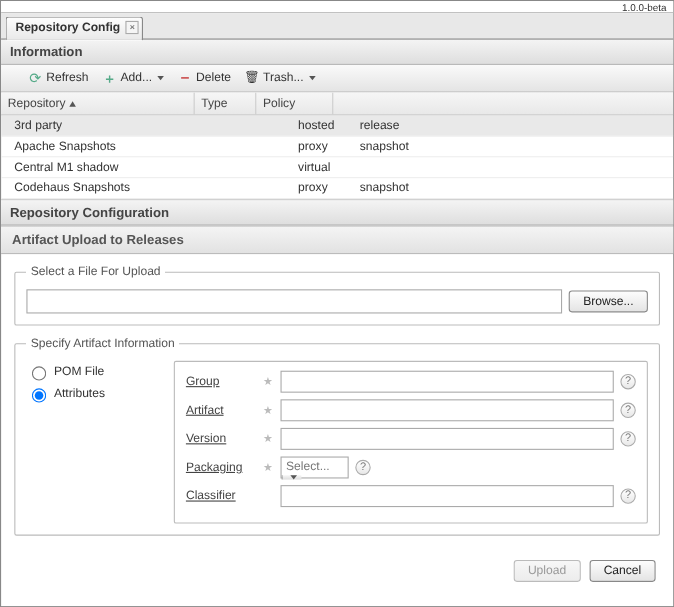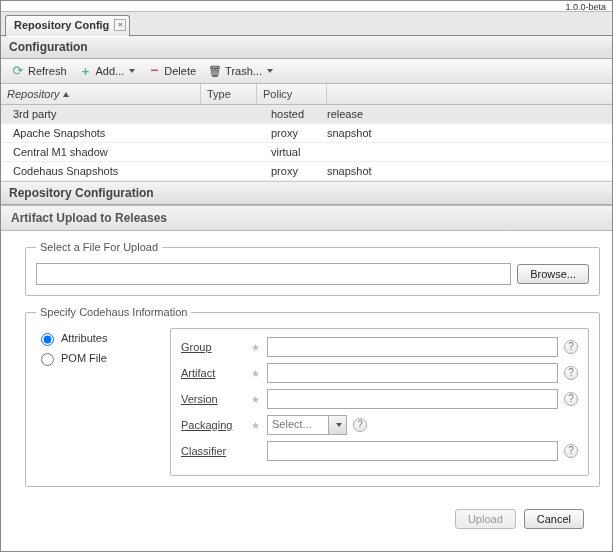"Configuration" div.section-header { text: Configuration -> Information }
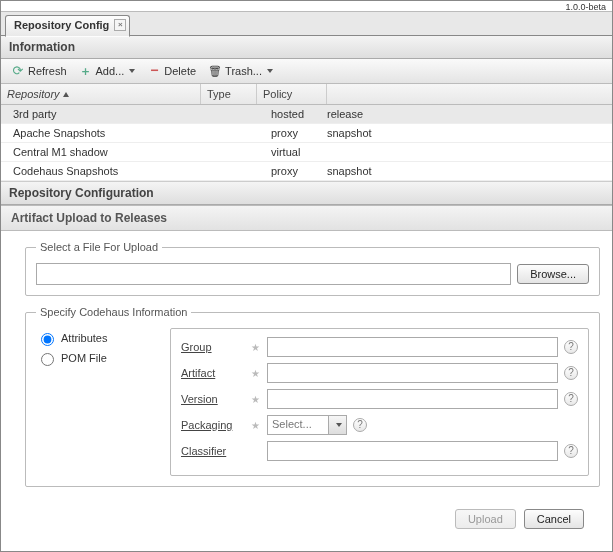"Refresh" .toolbar { padding: 3px 6px -> 3px 20px }
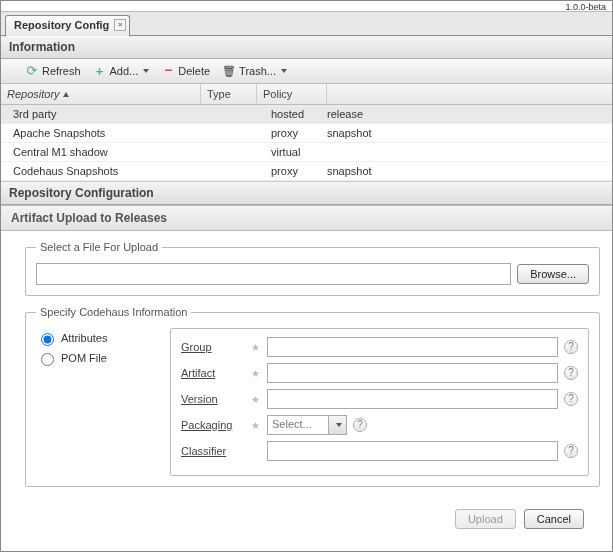"Repository" .gh.c1 { font-style: italic -> none; width: 200px -> 176px }
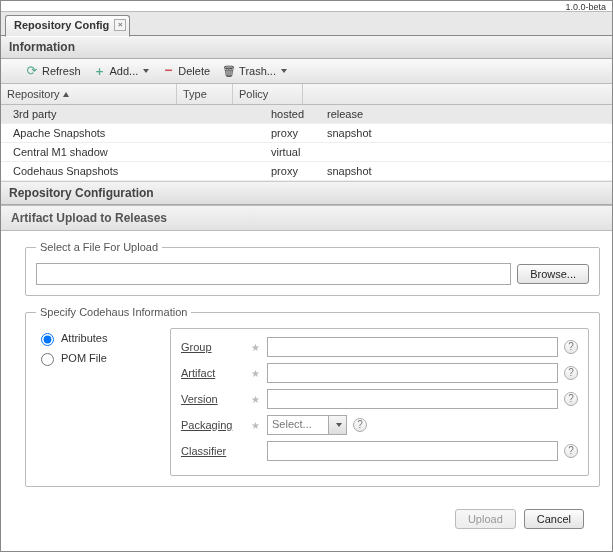"Select a File For Upload" fieldset { margin: 0 0 10px 12px -> 0 0 10px 0 }
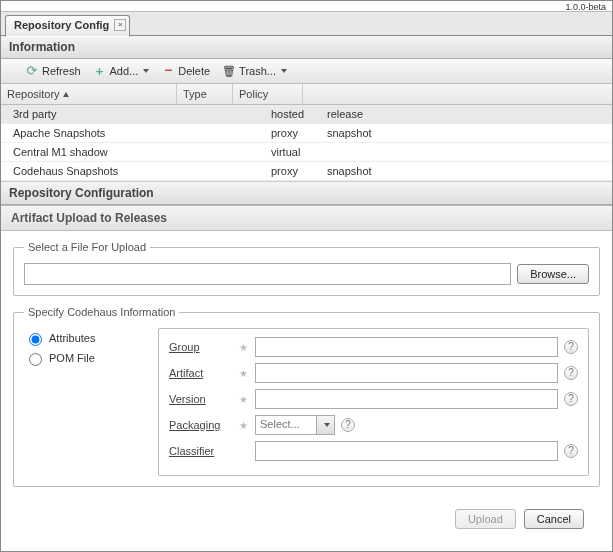"Specify Codehaus Information" legend { text: Codehaus -> Artifact }
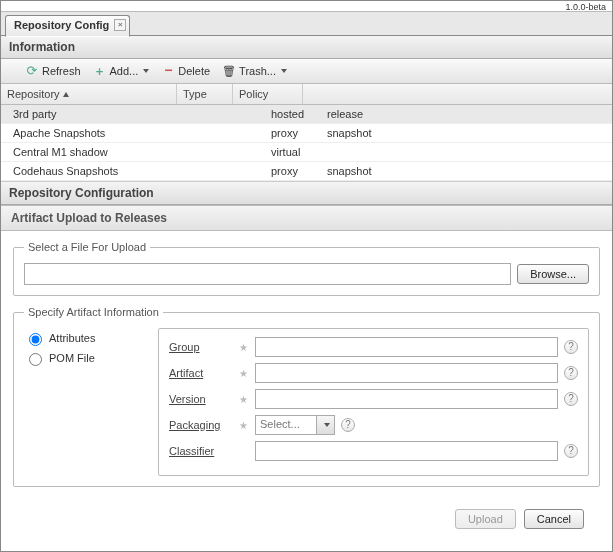"Attributes" label.radio-row { order: before "POM File" -> after "POM File" }
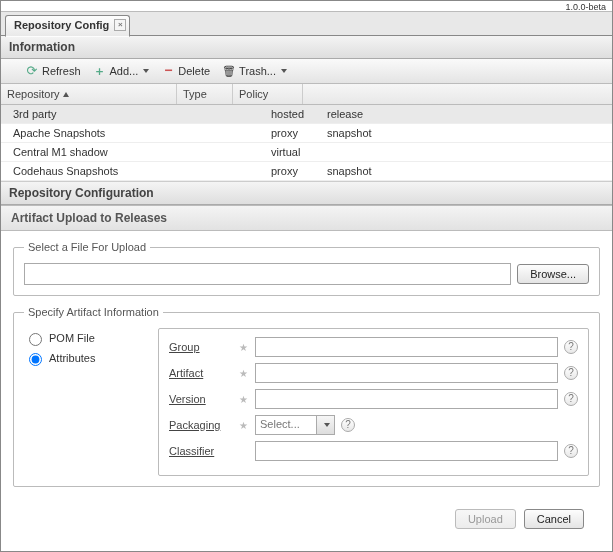"Select..." .select-wrap { flex-direction: none -> column }
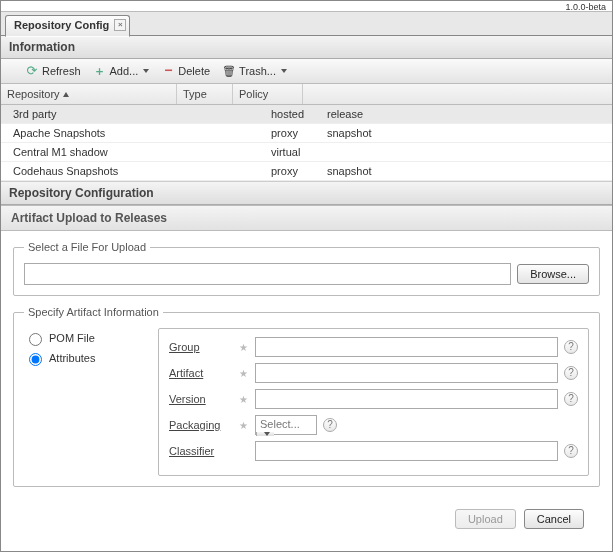"Upload" .footer { padding: 8px 28px 10px 0 -> 8px 16px 10px 0 }
